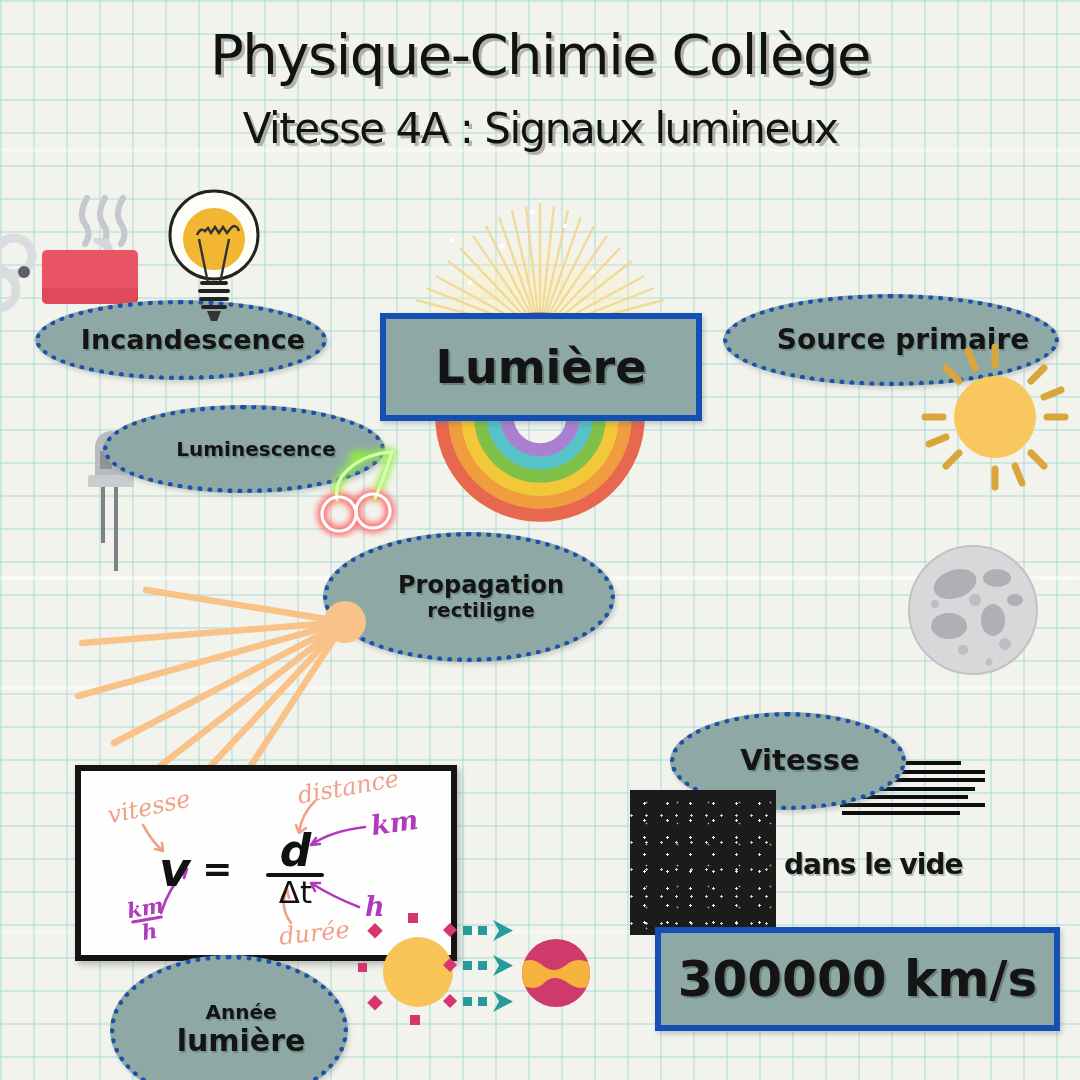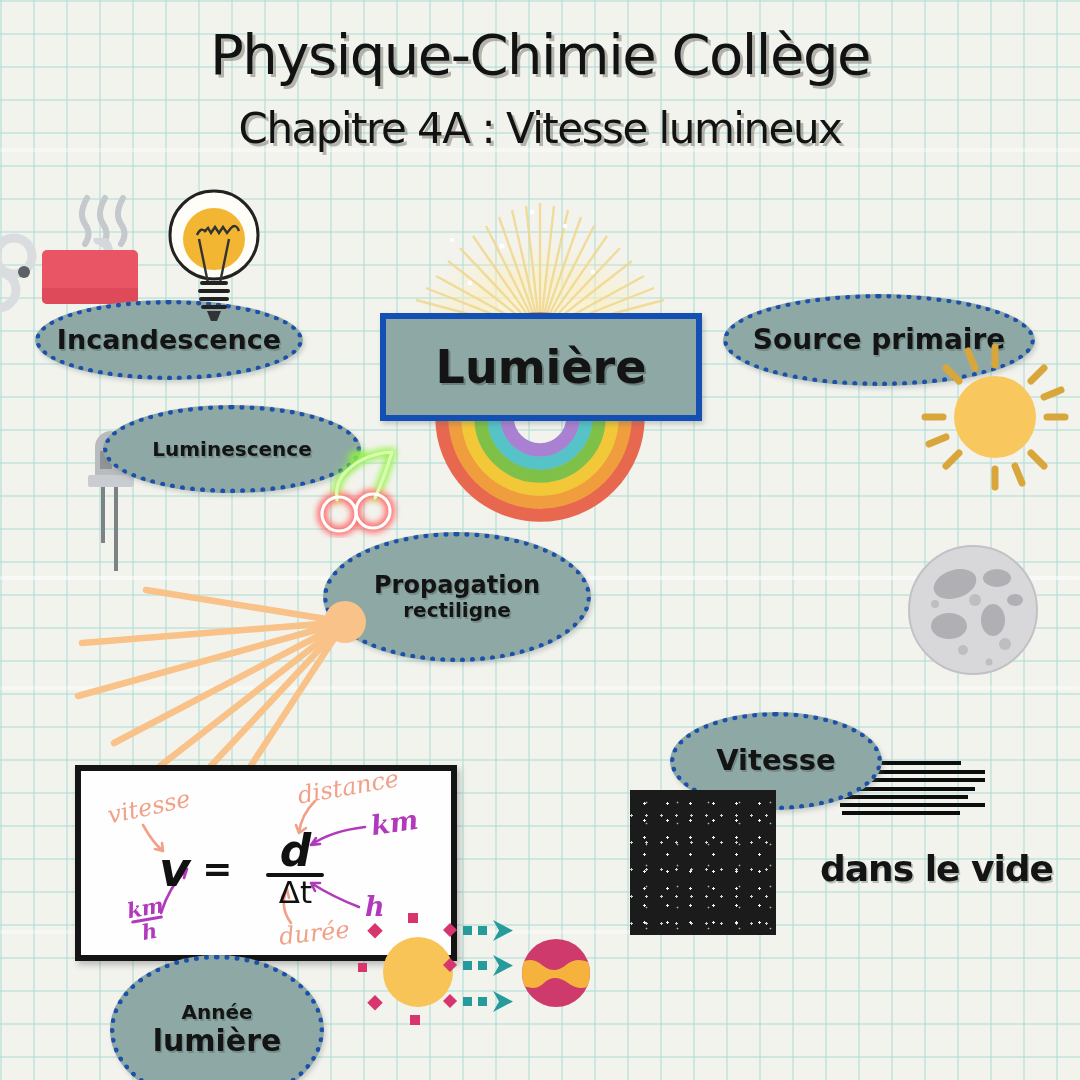"Chapitre 4A : Vitesse lumineux" div.abs { text: Chapitre 4A : Vitesse -> Vitesse 4A : Signaux }
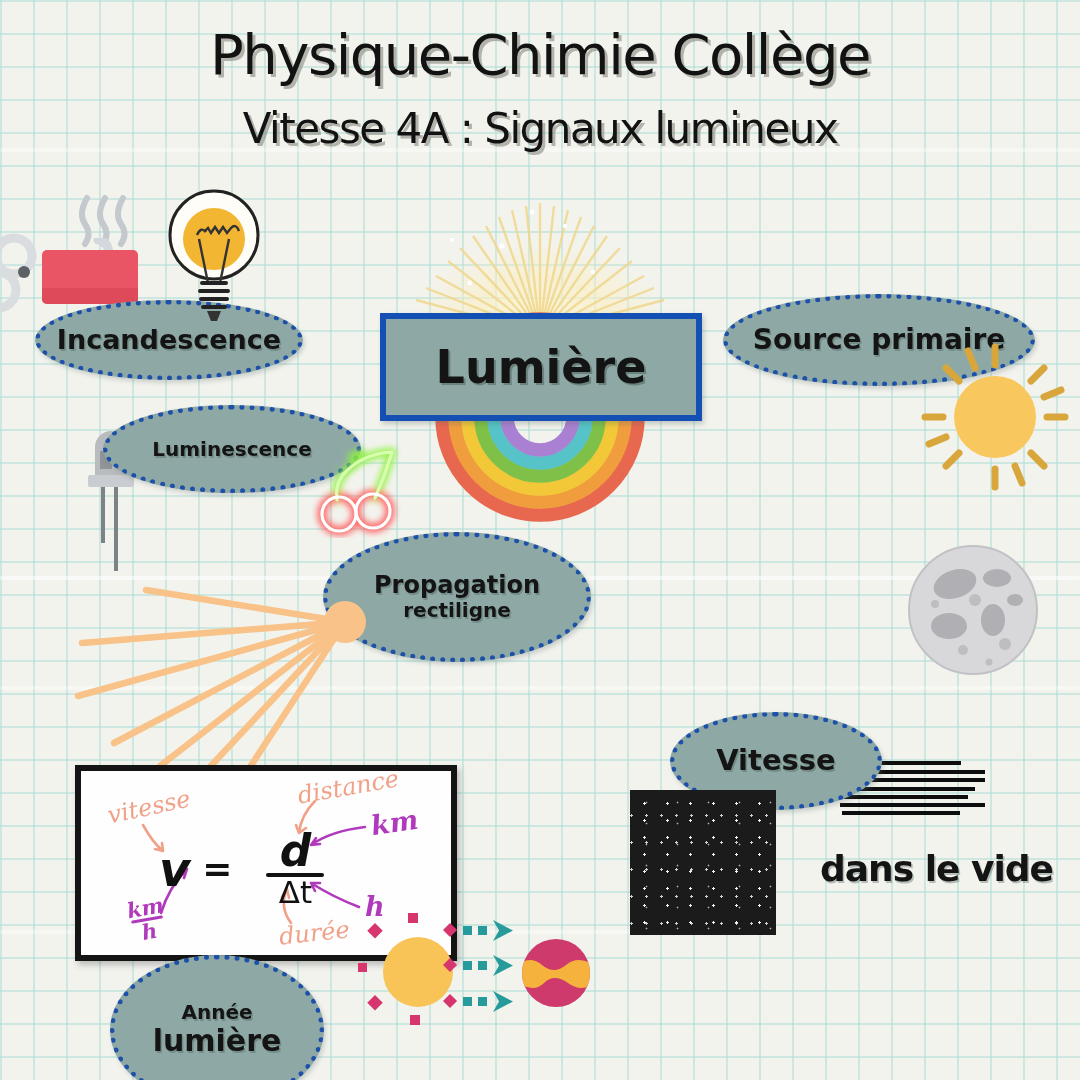"Incandescence" .bubble { padding-left: none -> 24px }
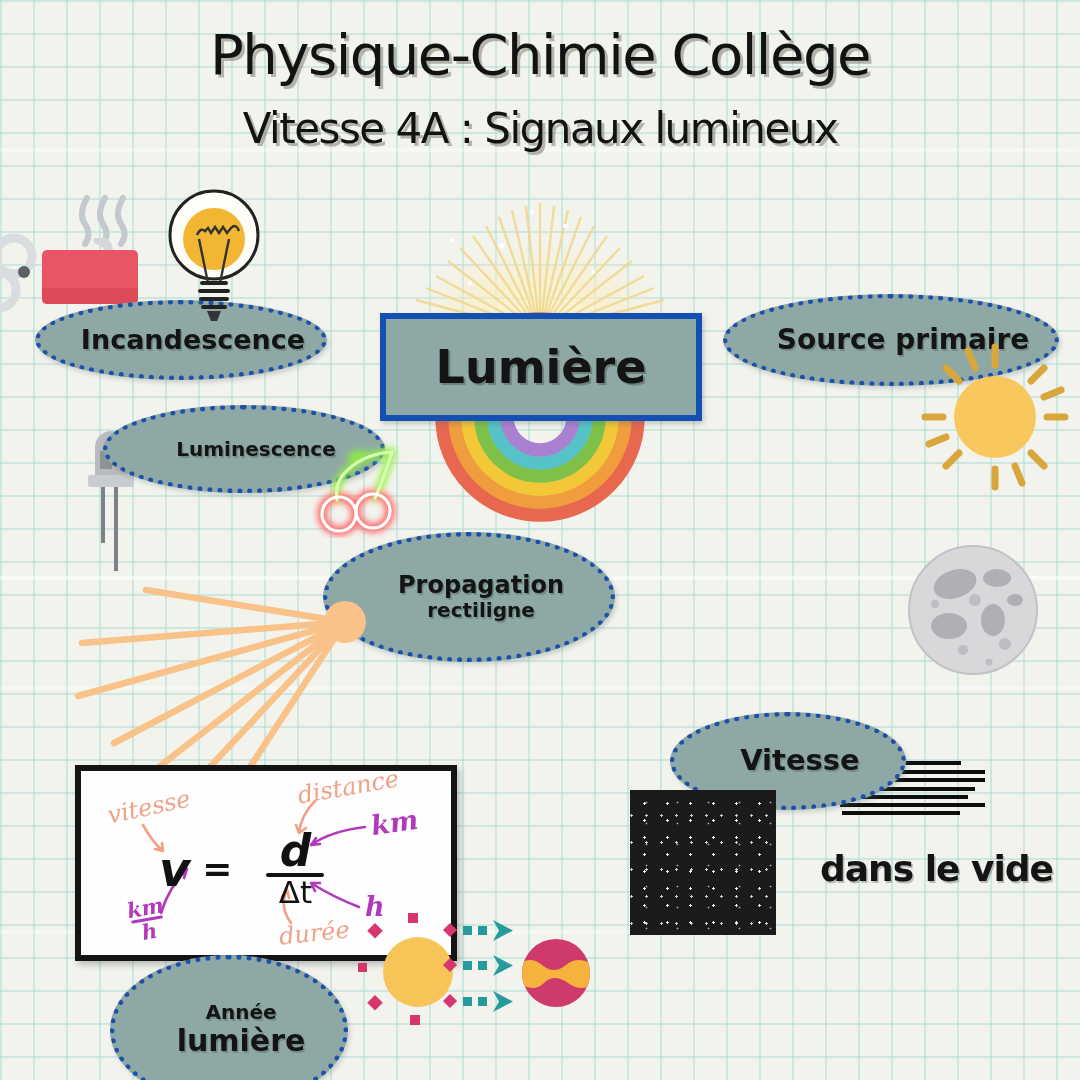"dans le vide" .dansvide { font-size: 36px -> 28px; margin-left: 36px -> none }
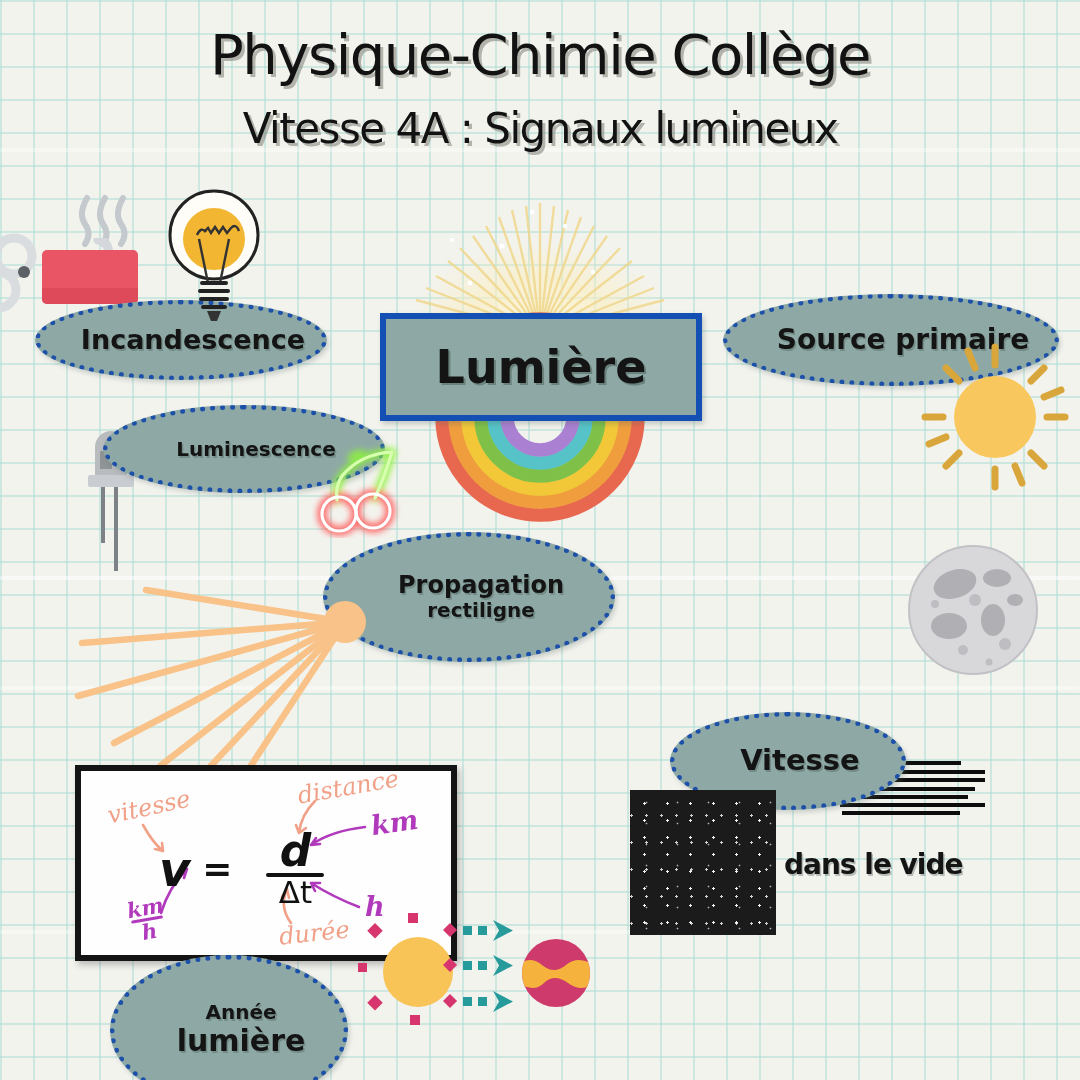"300000 km/s" div.nodebox { html: none -> <div> <span>300000 km/s</span> </div> }
